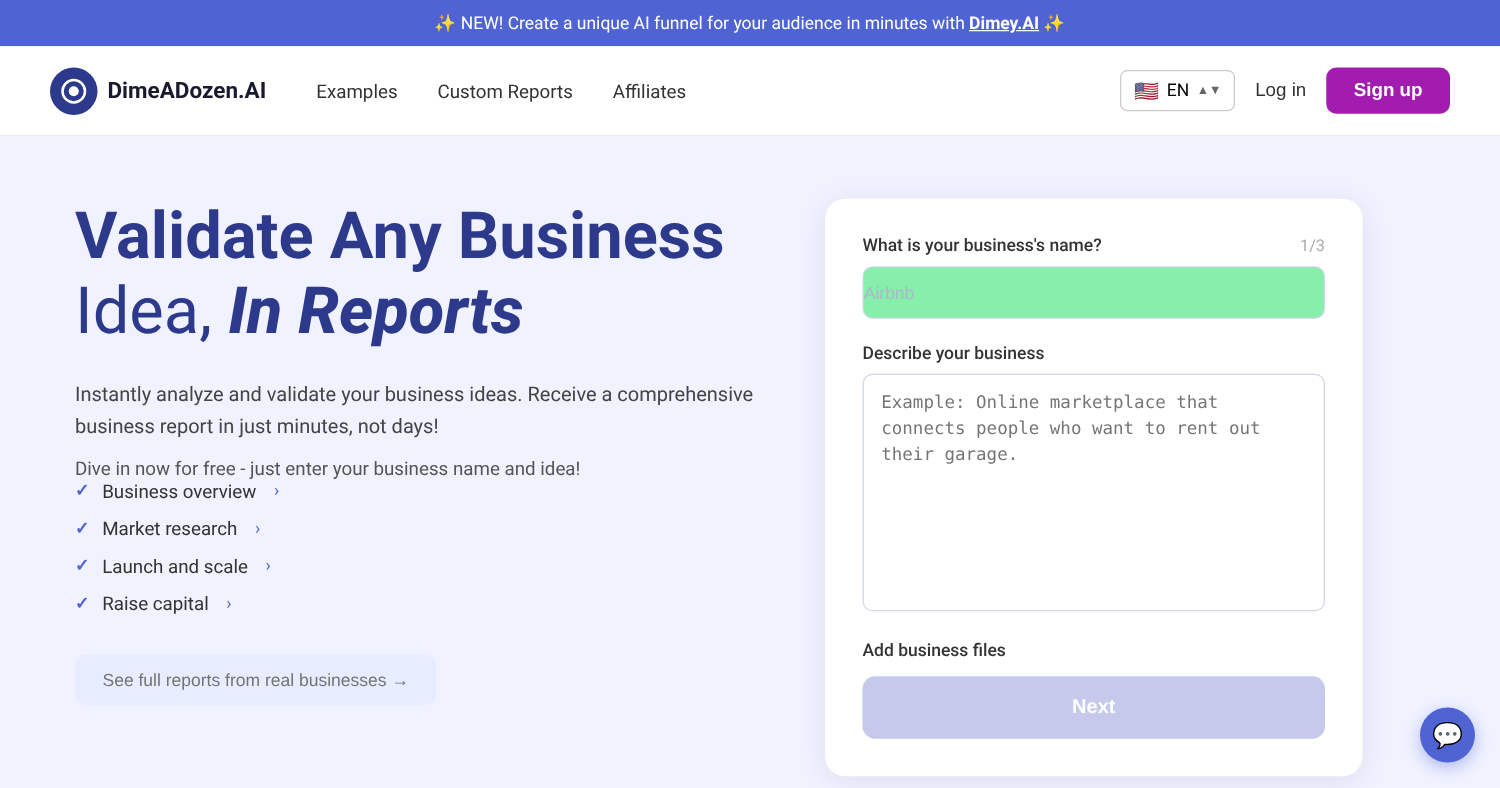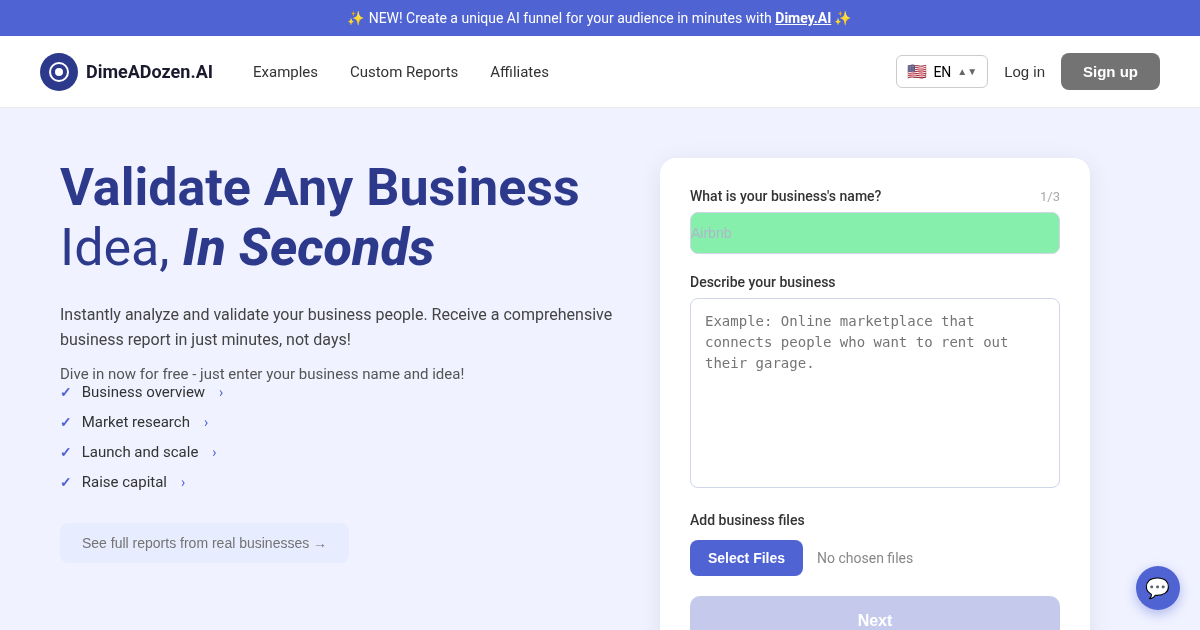"Sign up" .btn-signup { background: #737373 -> #a21caf }
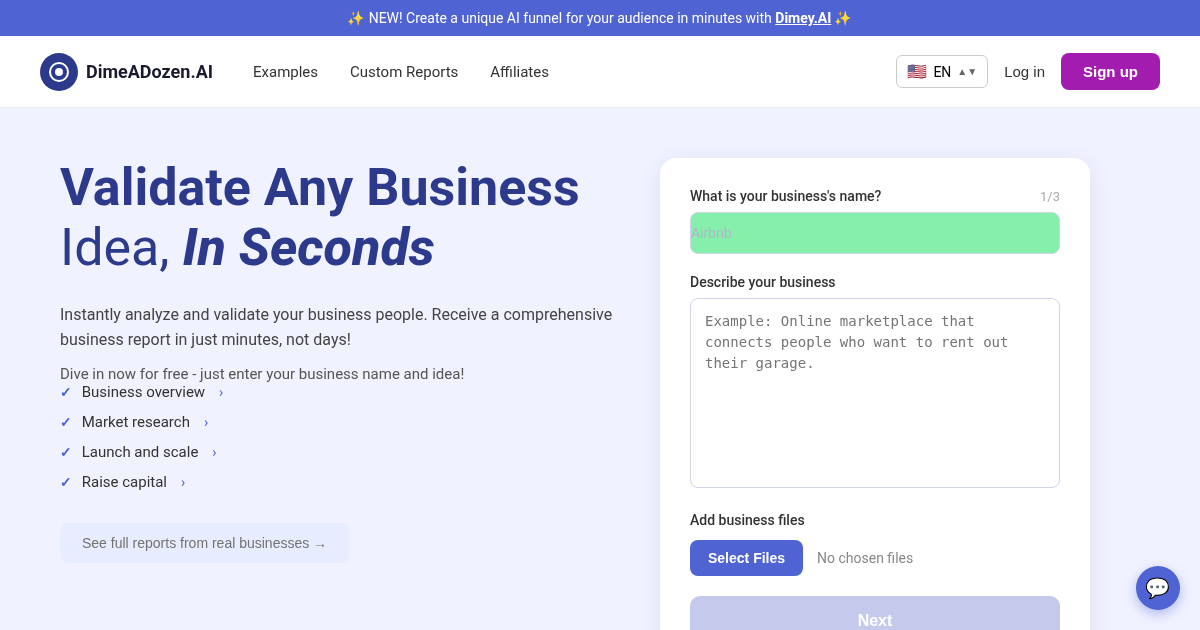"In Seconds" span.bold-italic { text: Seconds -> Reports }
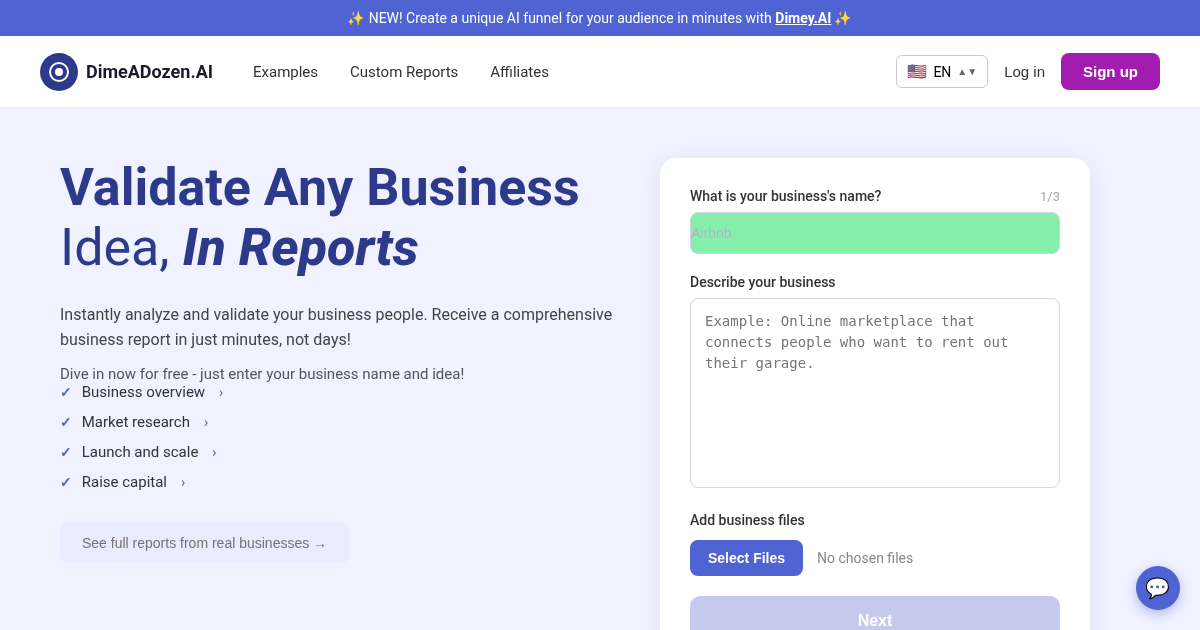"Instantly analyze and validate your" p.subtext { text: people -> ideas }
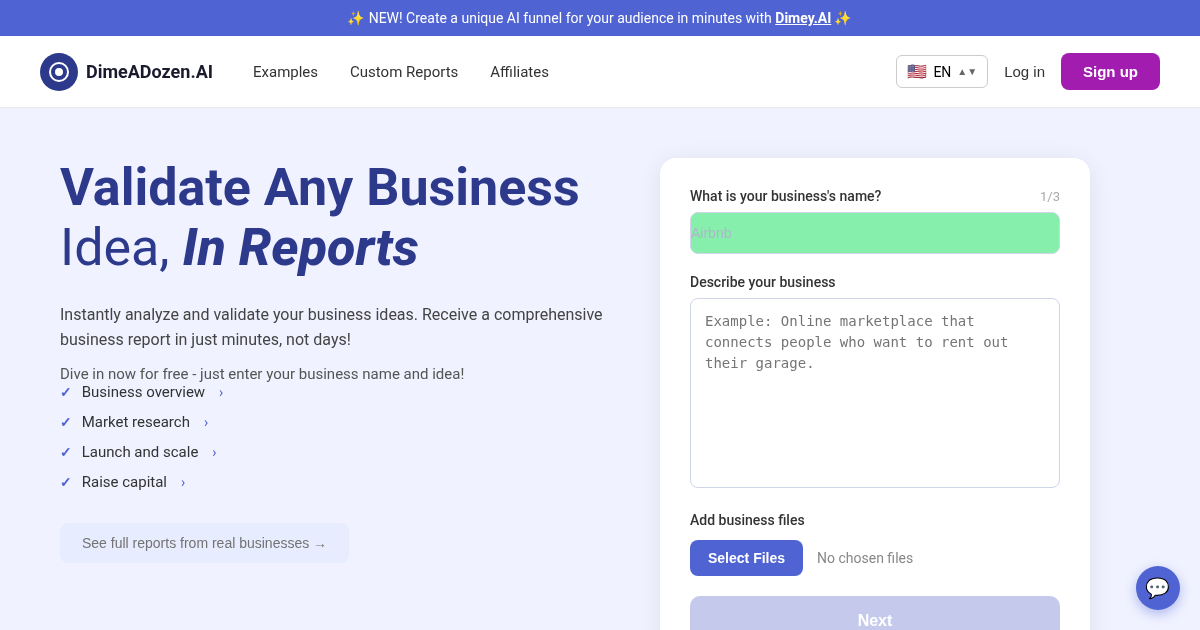"Select Files" div.file-row { html: <div> <button>Select Files</button> <span>No chosen files</span> </div> -> none }
